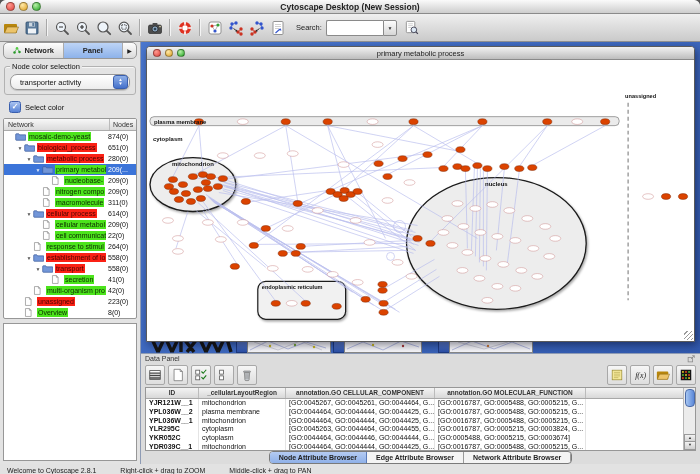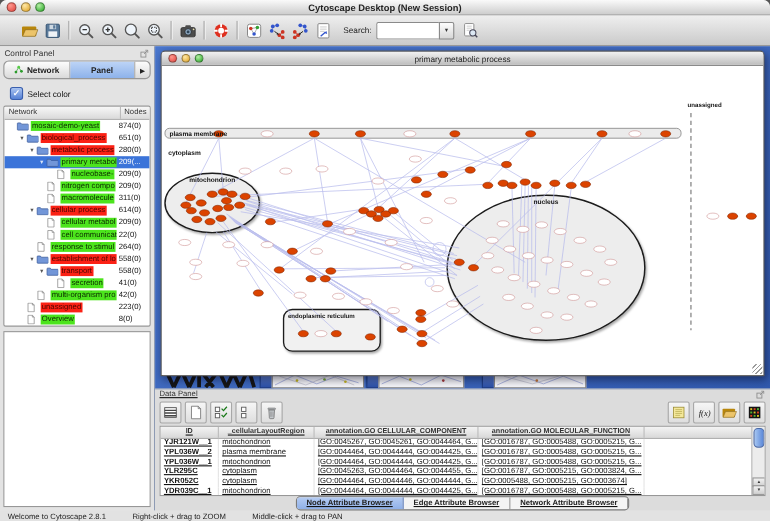"Search:" .toolbar { padding: 0 16px -> 0 0 }
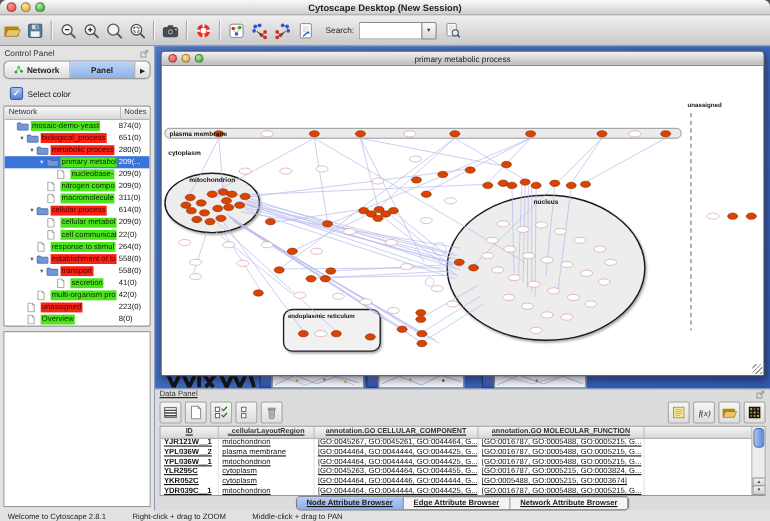"Control Panel" div.cp-h { html: <div> <span>Control Panel</span> <svg> <rect></rect> <path></path> </svg> </div> -> none }
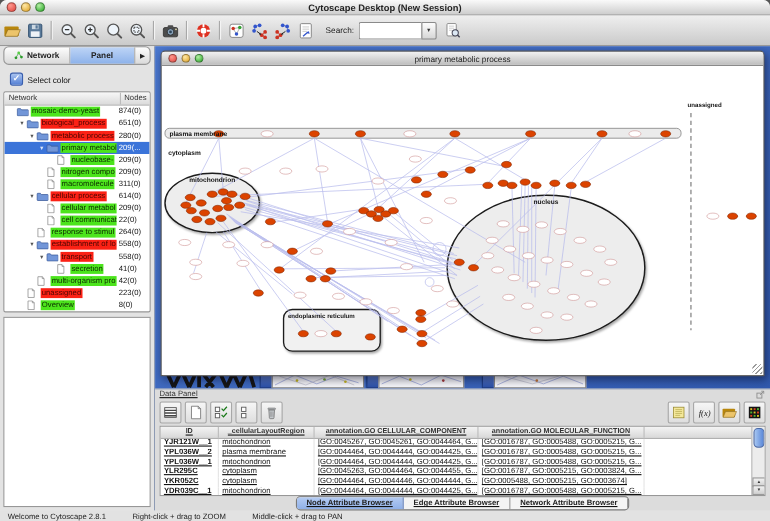"Node color selection" div.group { html: none -> <div> <span>Node color selection</span> <div> <span>transporter activity</span> <span> <span>▲</span> <span>▼</span> </span> </div> </div> }
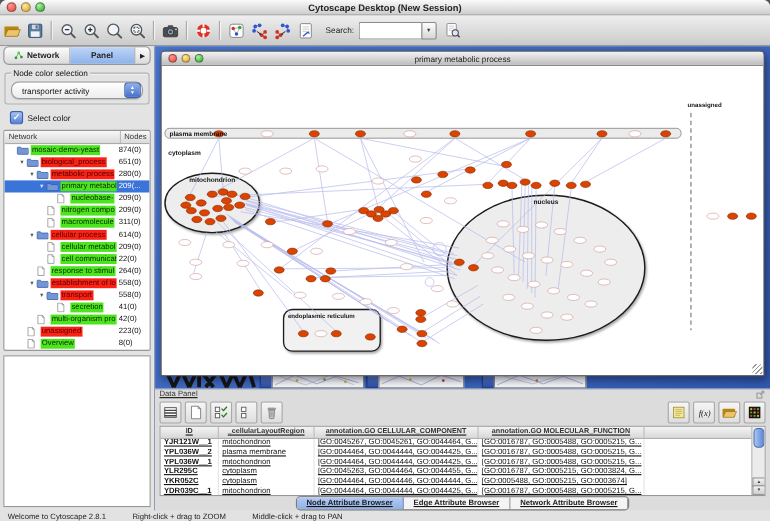"f(x)" .dpanel { text-decoration: underline -> none }
